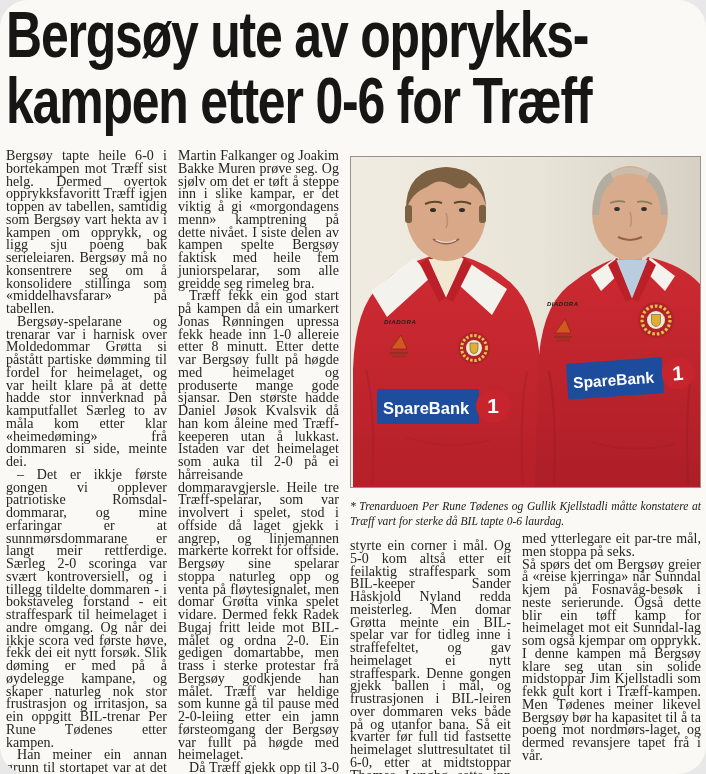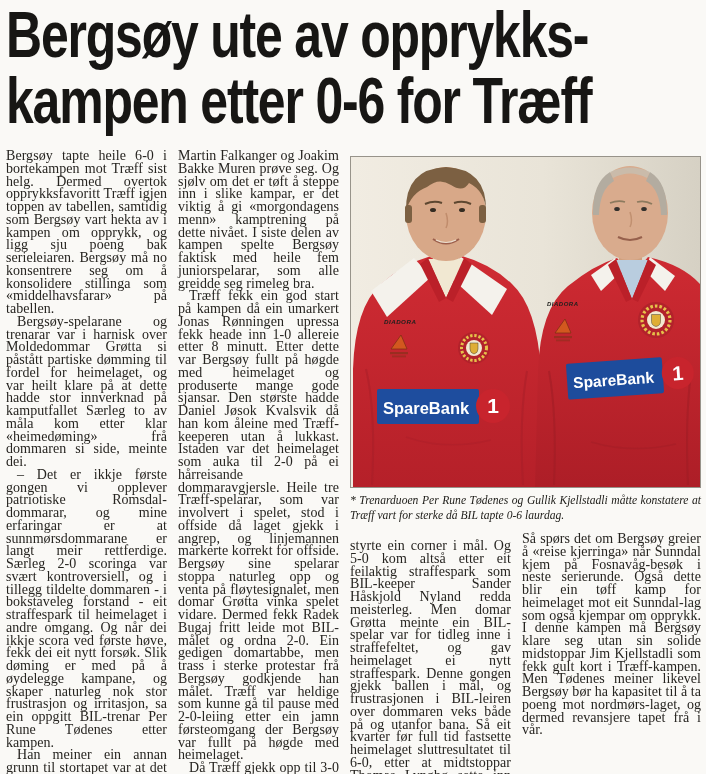"Bergsøy ute av opprykks-" .page { border-radius: none -> 28px }
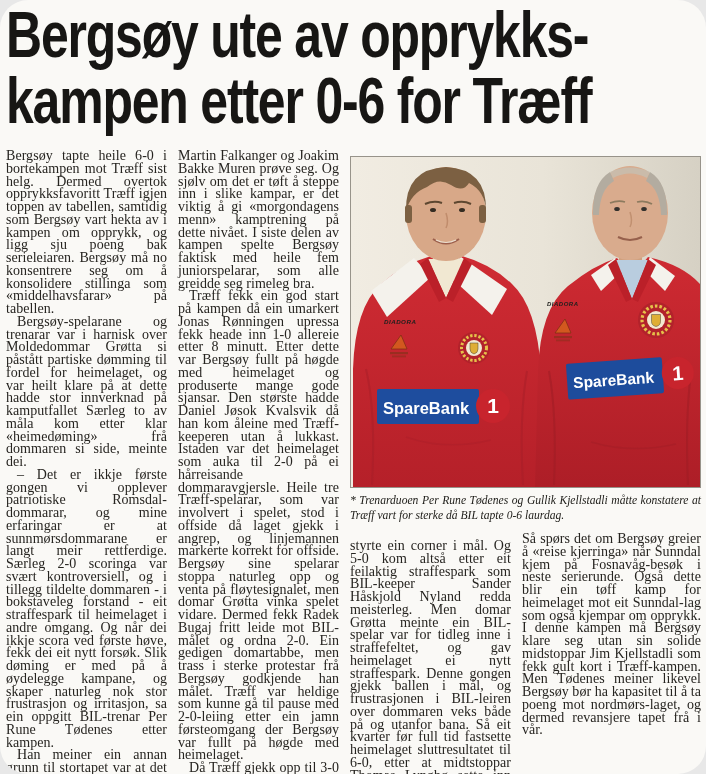"* Trenarduoen Per Rune Tødenes" .caption { margin-top: 6px -> 12px }
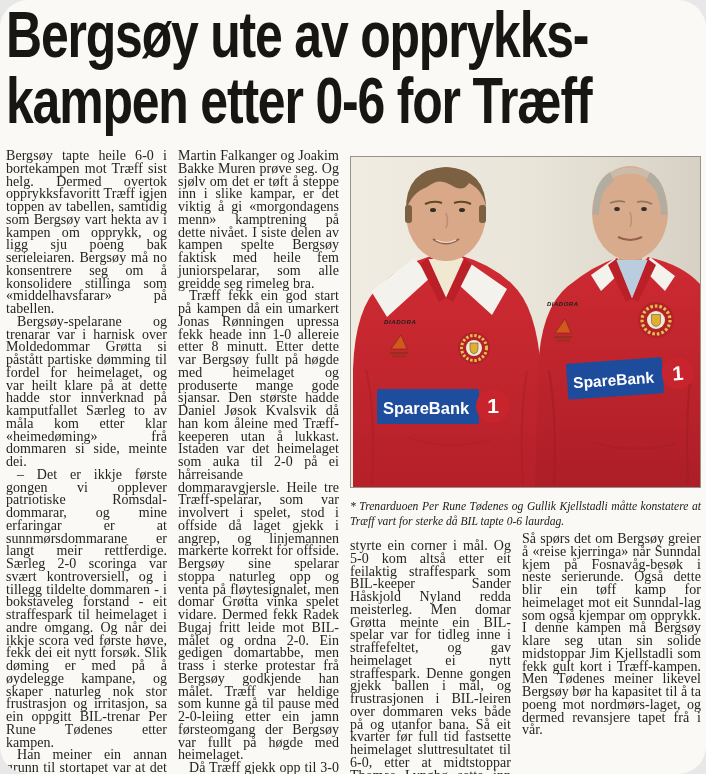"med ytterlegare eit par-tre mål," p.para { html: none -> <p>med ytterlegare eit par-tre mål, men stoppa på seks.</p> }
